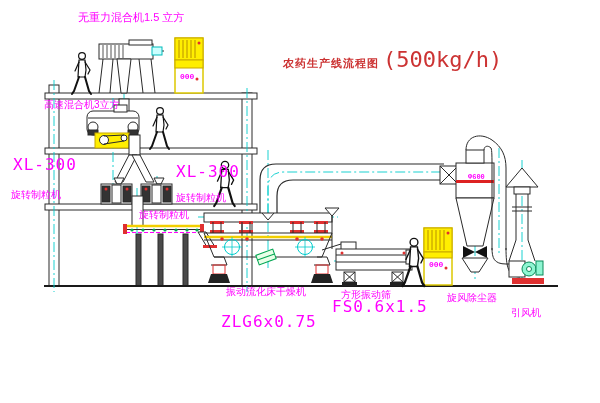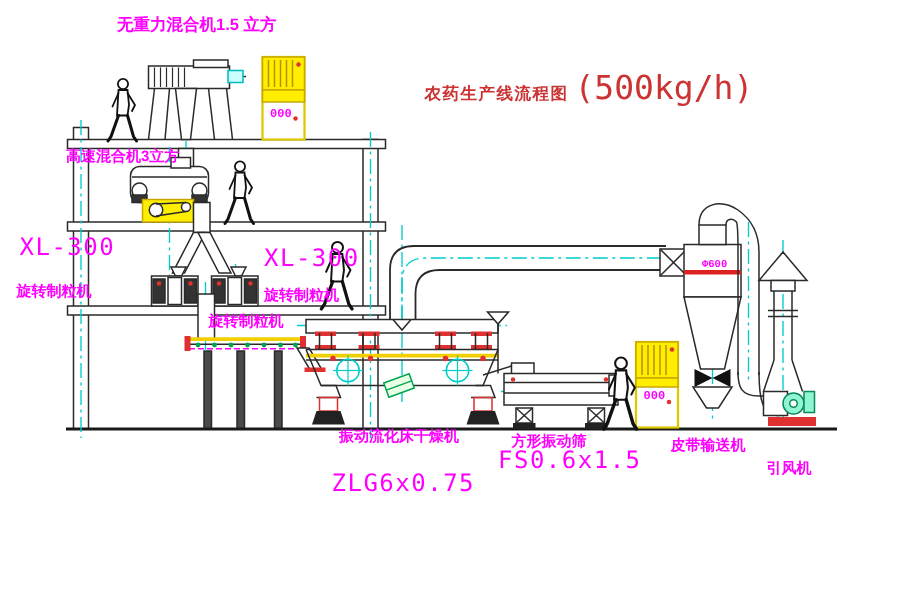"无重力混合机1.5 立方" .lbl-cn { font-weight: bold -> normal }
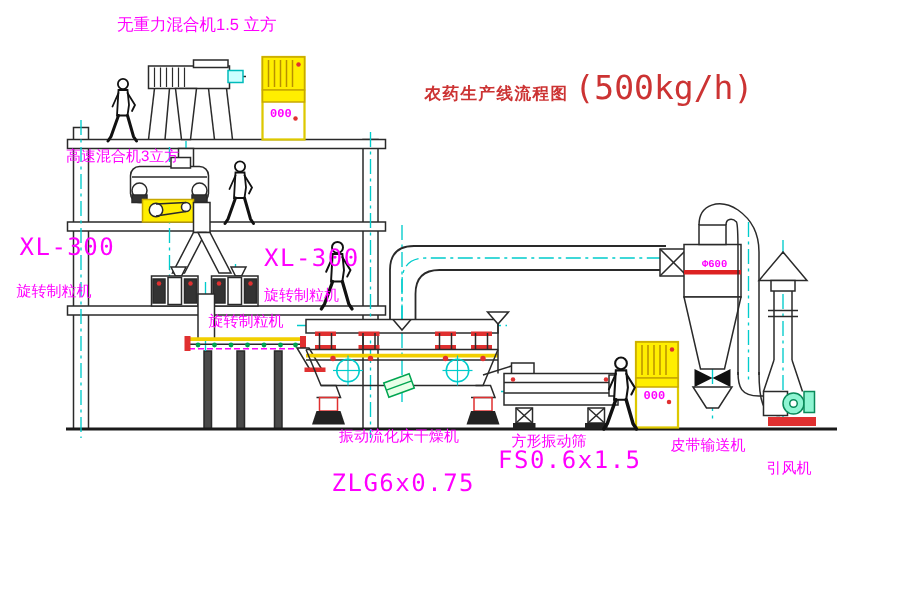"皮带输送机" div.lbl { text: 皮带输送机 -> 旋风除尘器 }
